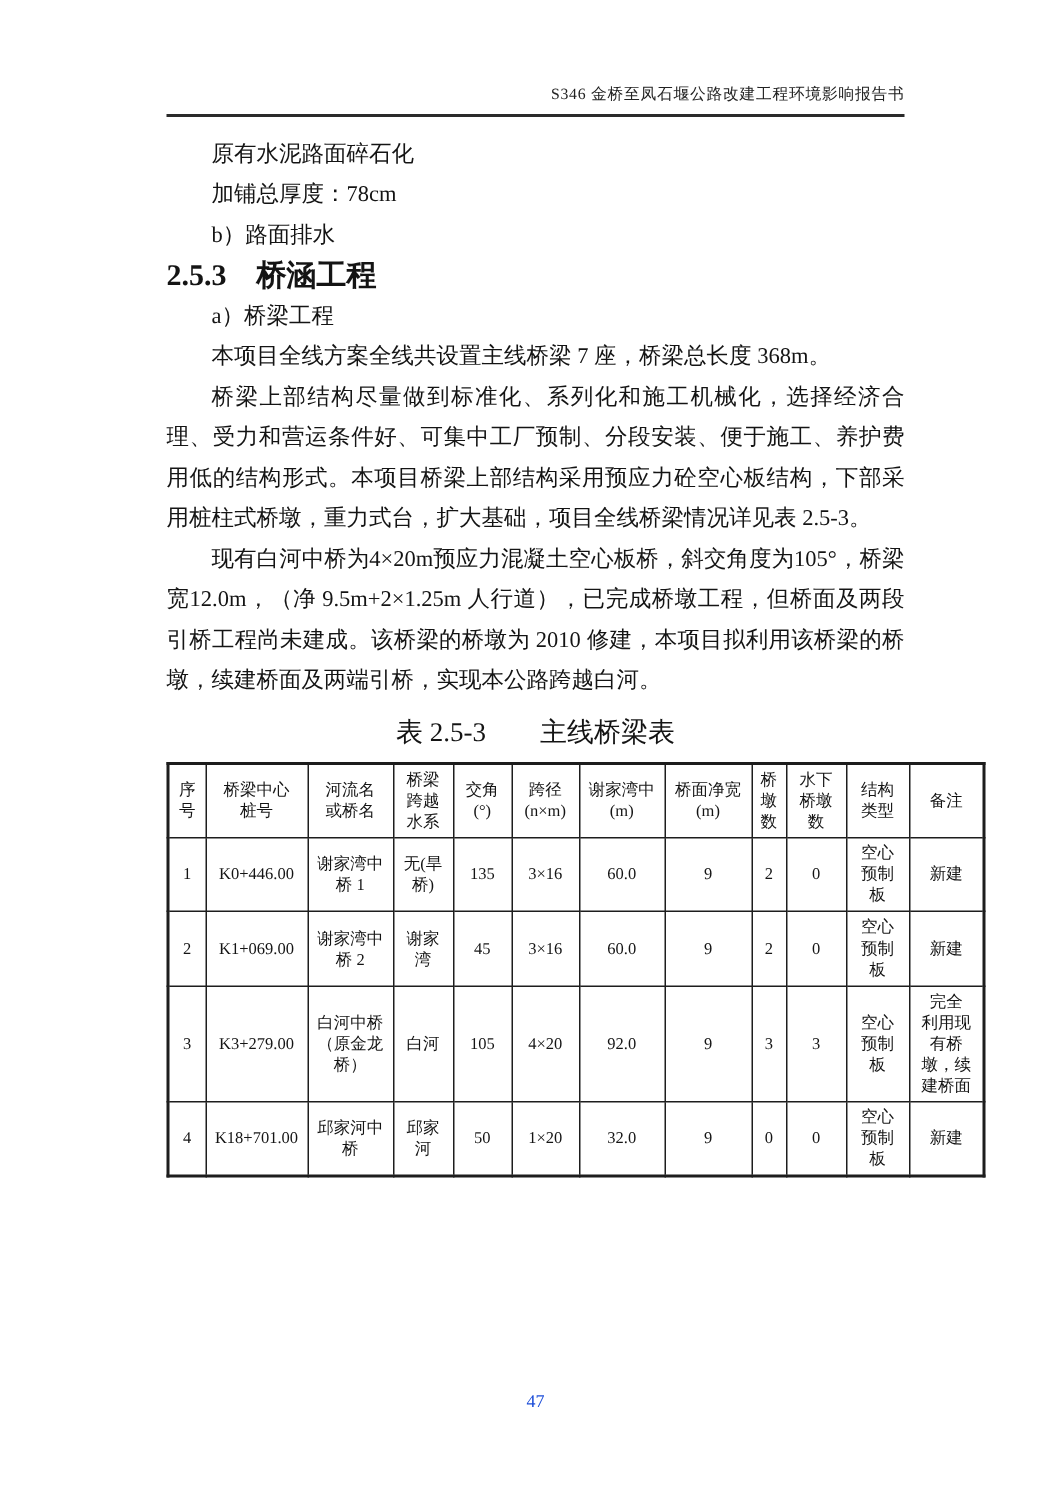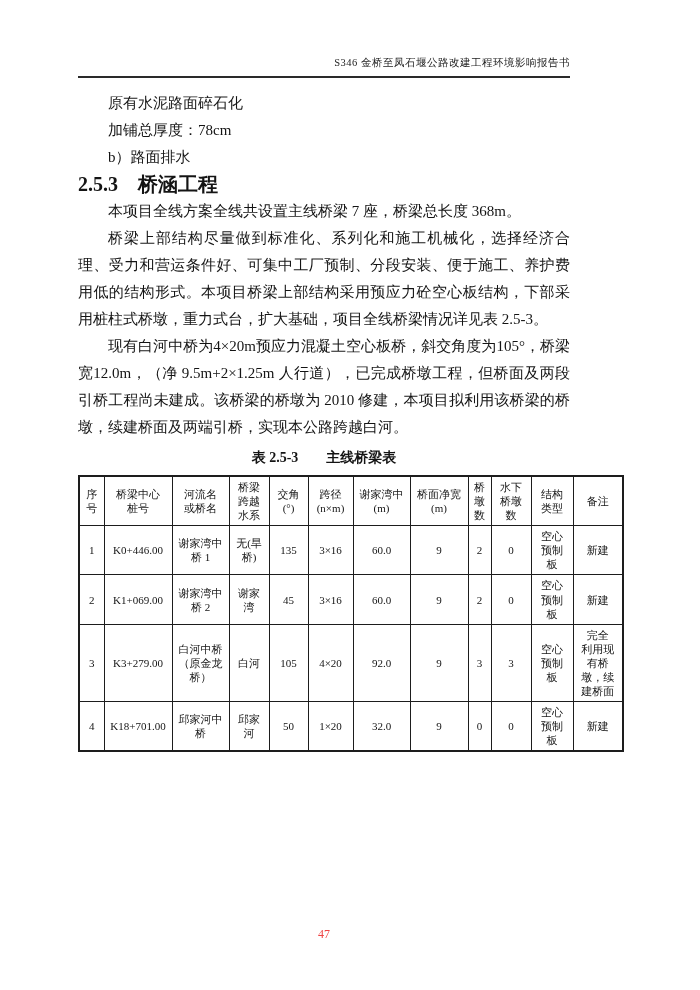"S346 金桥至凤石堰公路改建工程环境影响报告书" .page { margin-left: none -> 33px }
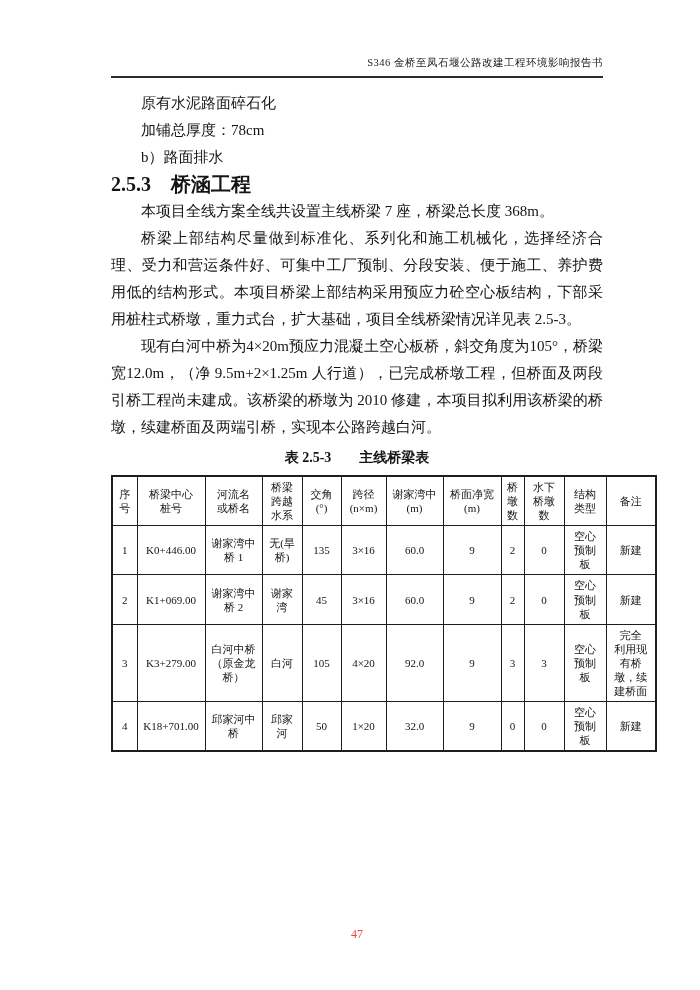"a）桥梁工程" p.line { html: none -> <p>a）桥梁工程</p> }
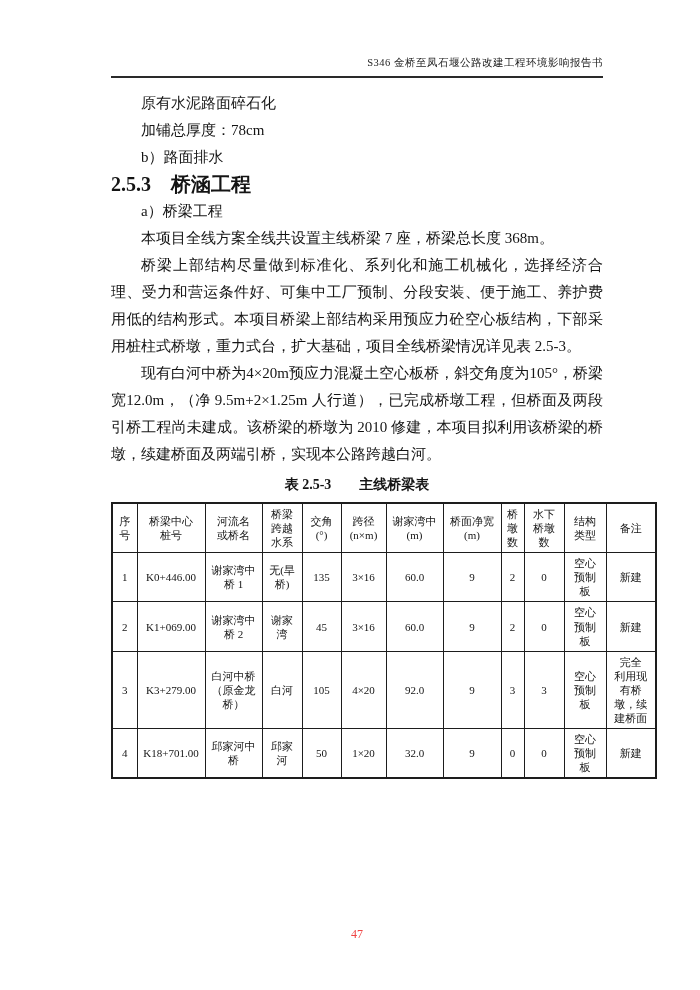"表 2.5-3 主线桥梁表" .caption { font-size: 14px -> 18px; font-weight: bold -> normal }
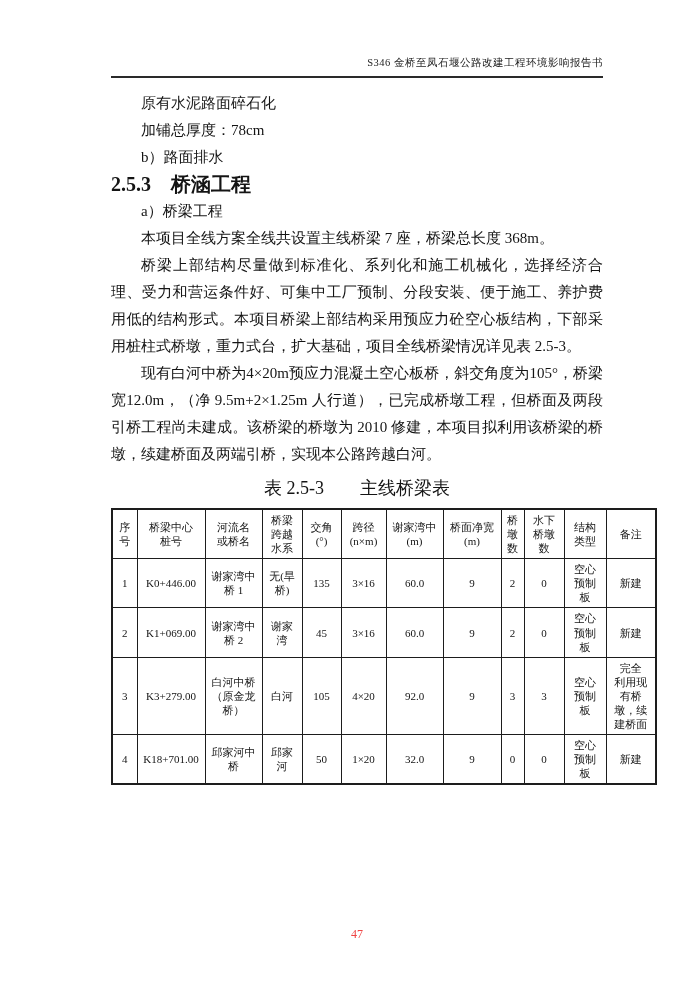"47" .pagenum { color: #ef4444 -> #1d4ed8 }
